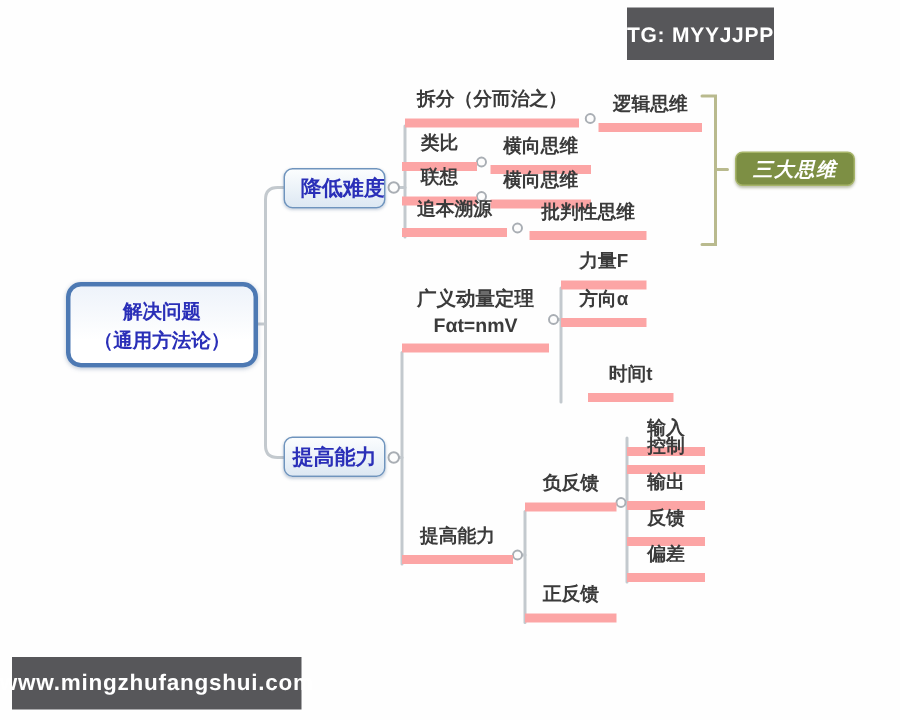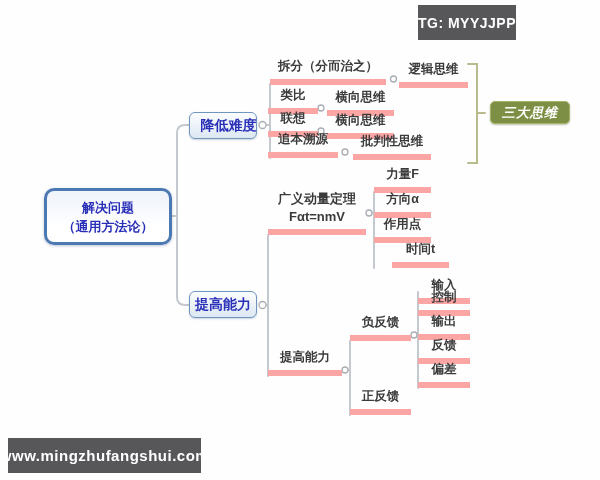"作用点" div.u-node { html: <div>作用点</div> -> none }
